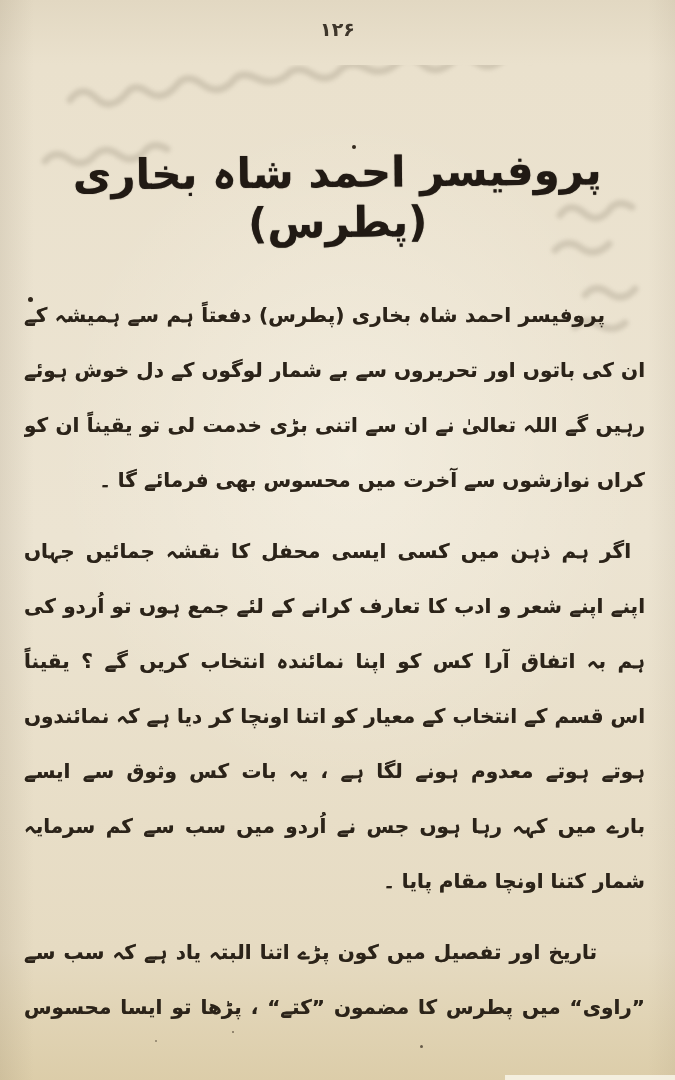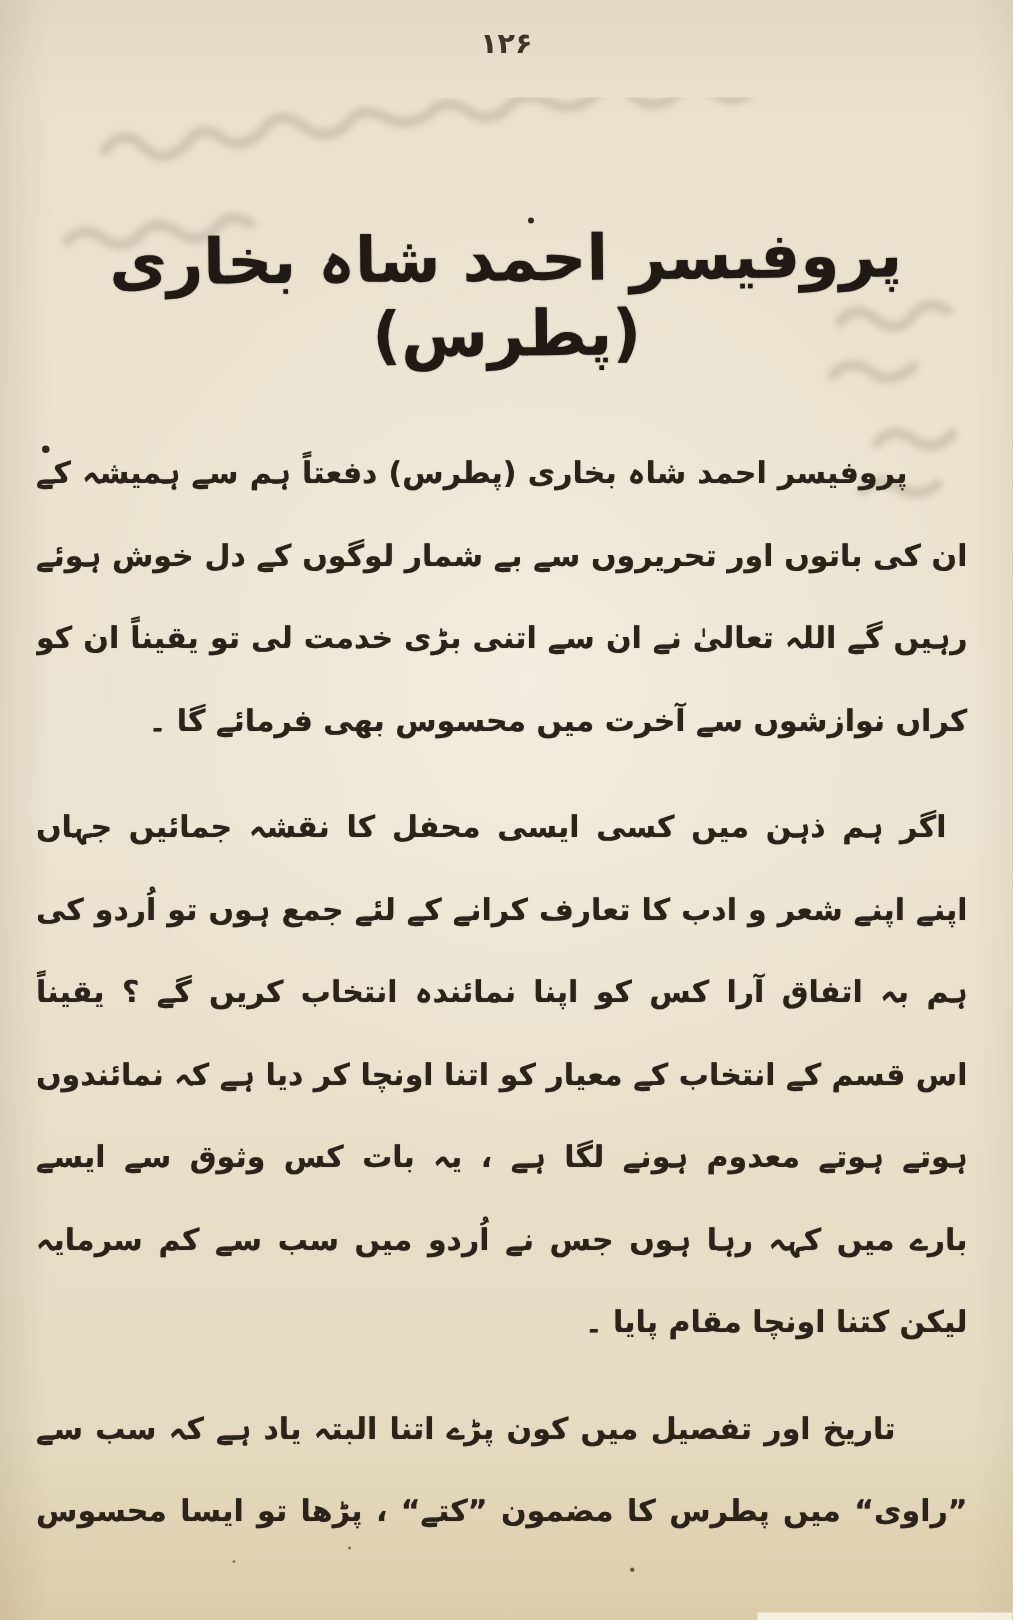"لیکن کتنا اونچا مقام پایا" span.line { text: لیکن -> شمار }
